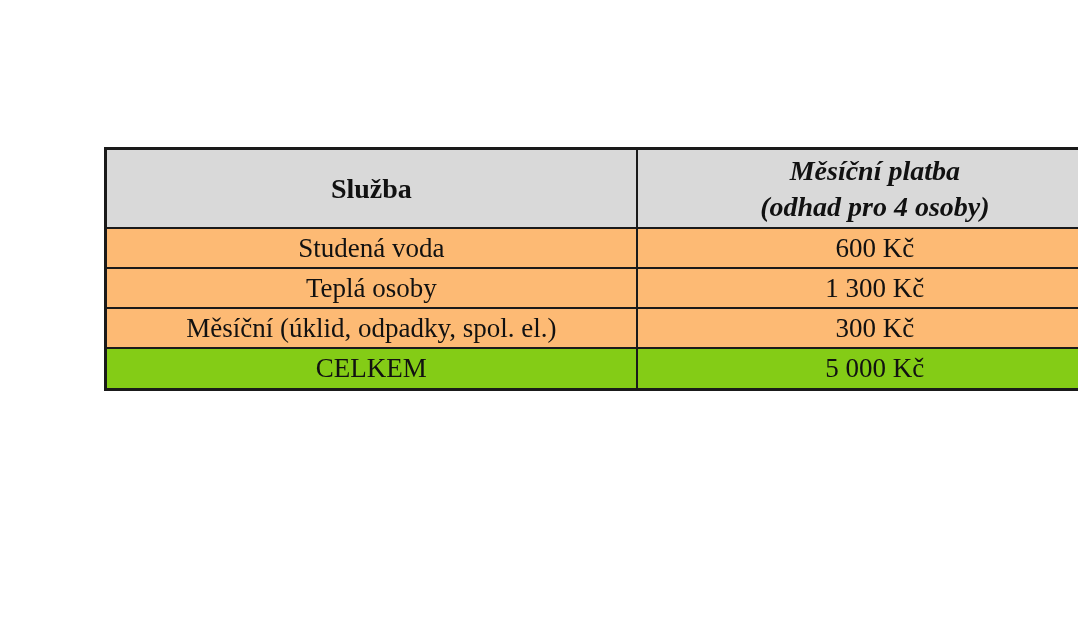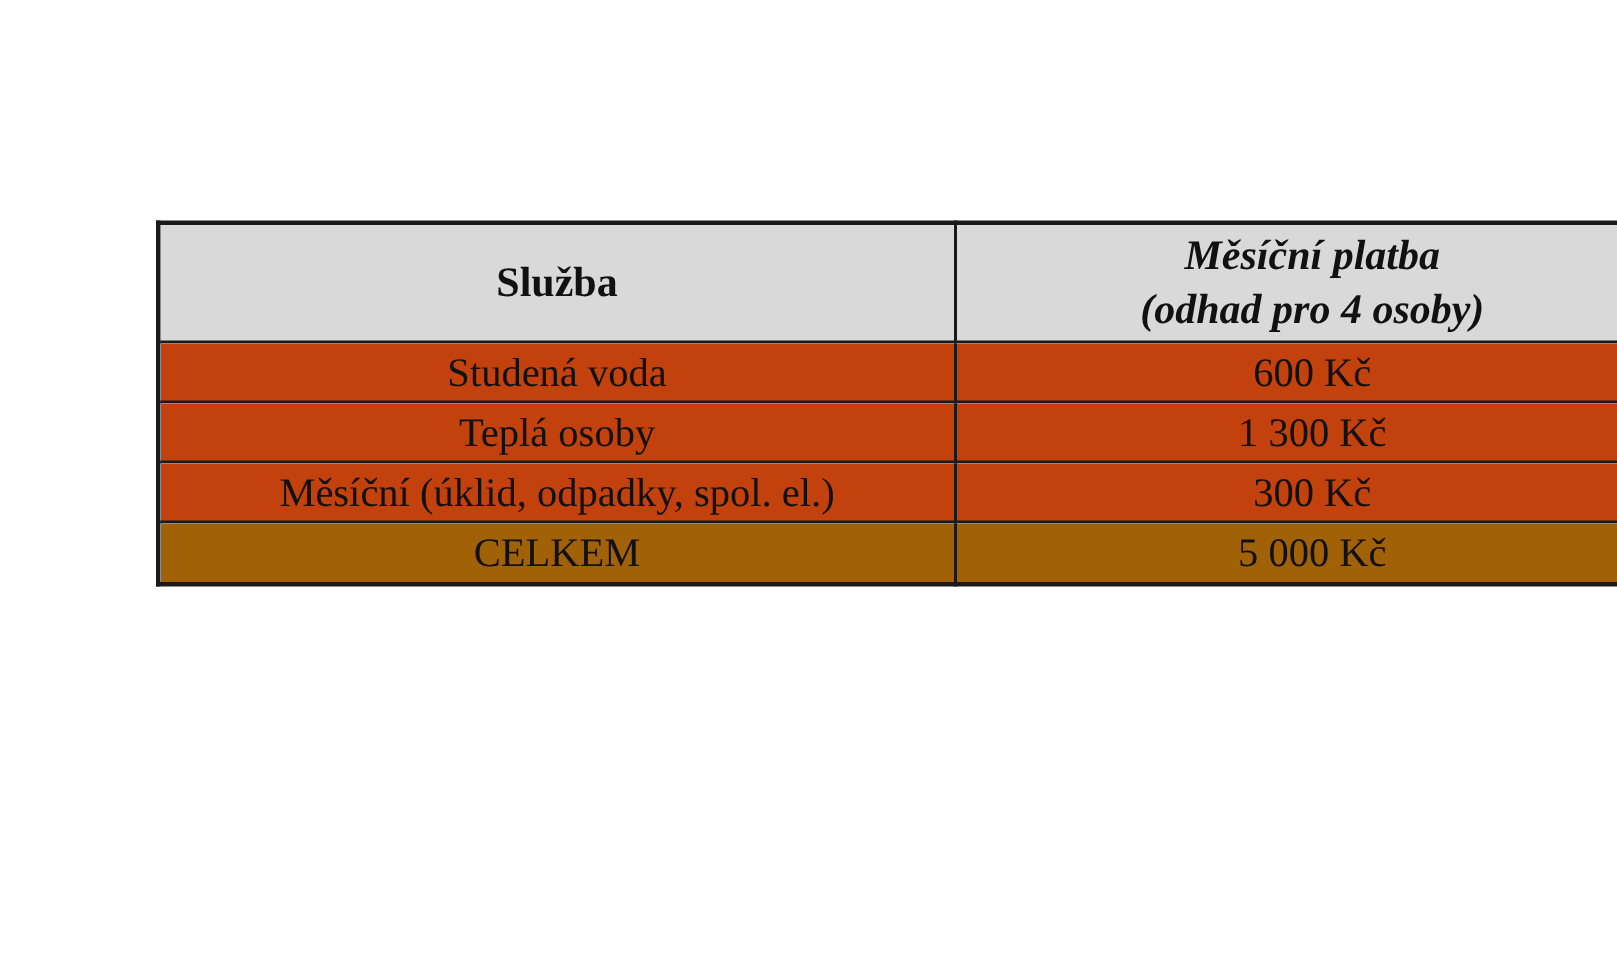"Studená voda" tr.data-row td { background: #c2410c -> #fdba74 }
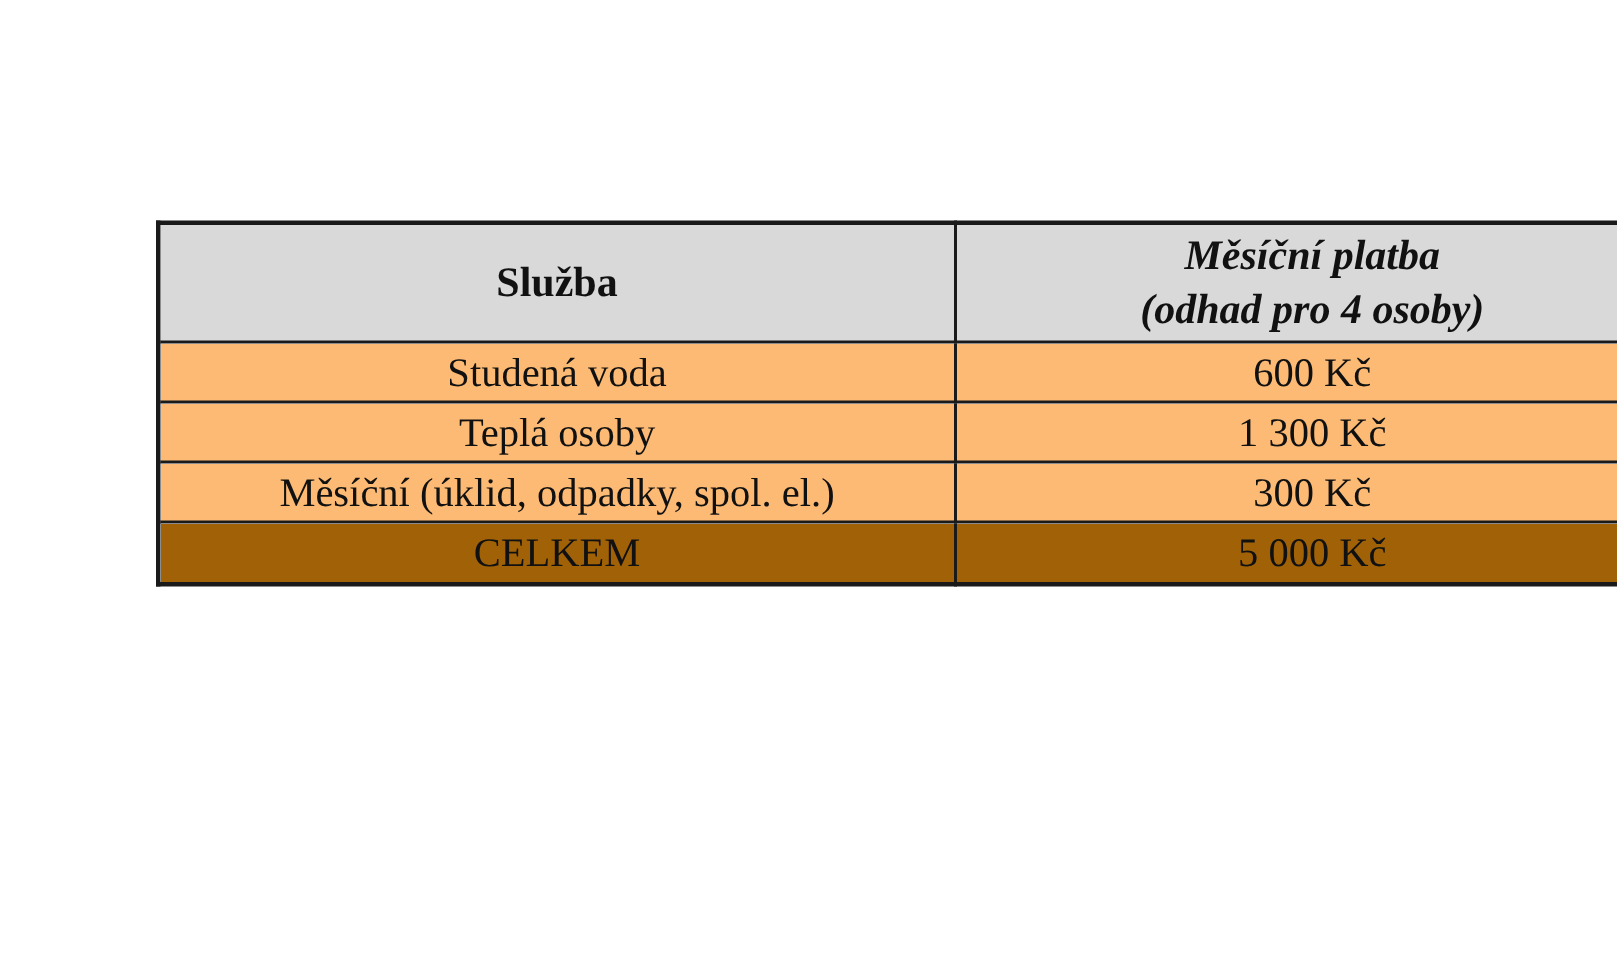"CELKEM" tr.total-row td { background: #a16207 -> #84cc16 }
